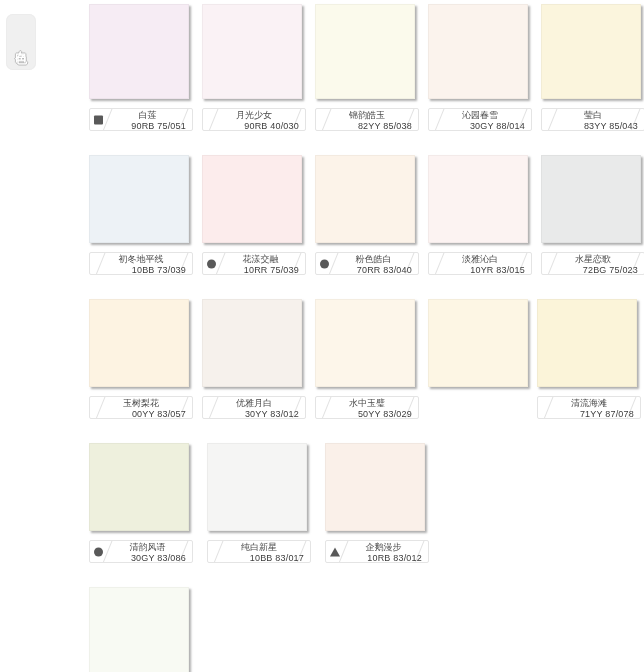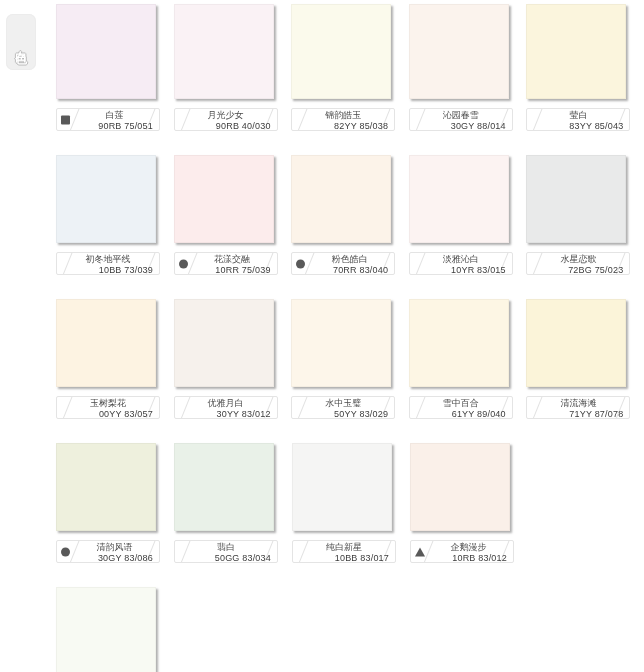"白莲" .row { margin-left: none -> 33px }
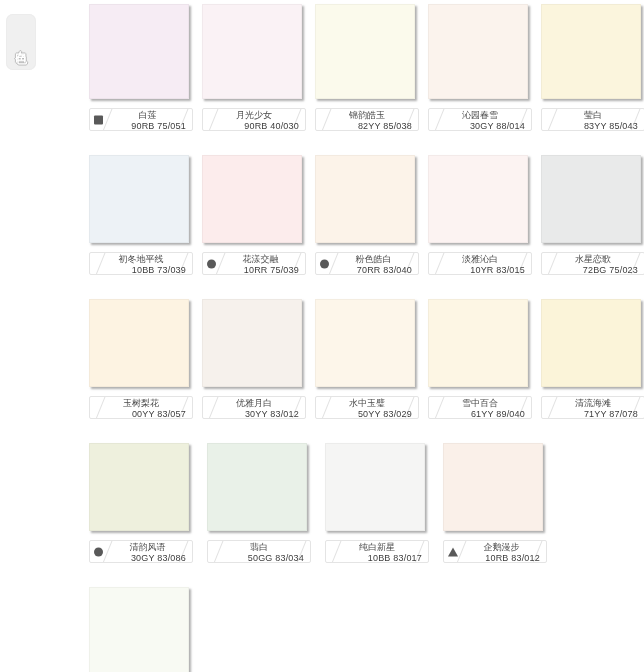"雪中百合" div.label-card { html: <div> <span> <span>雪中百合</span> <span>61YY 89/040</span> </span> </div> -> none }
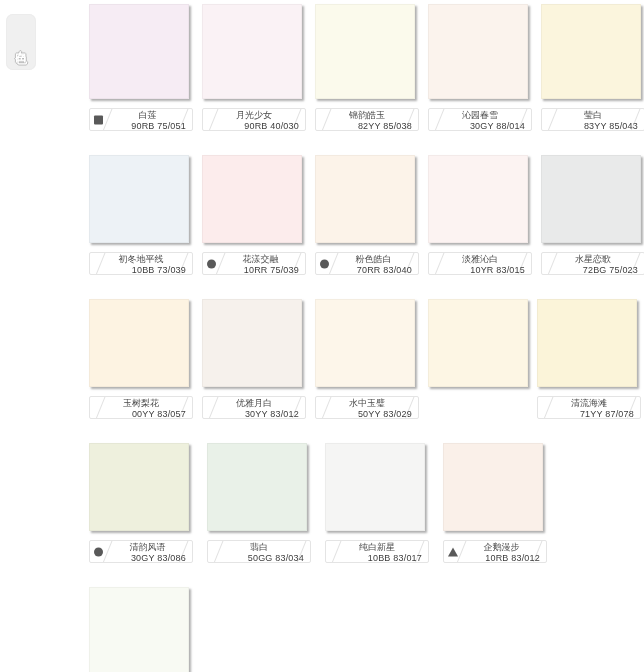"翡白" div.cell { html: <div> <div></div> <div> <span> <span>翡白</span> <span>50GG 83/034</span> </span> </div> </div> -> none }
